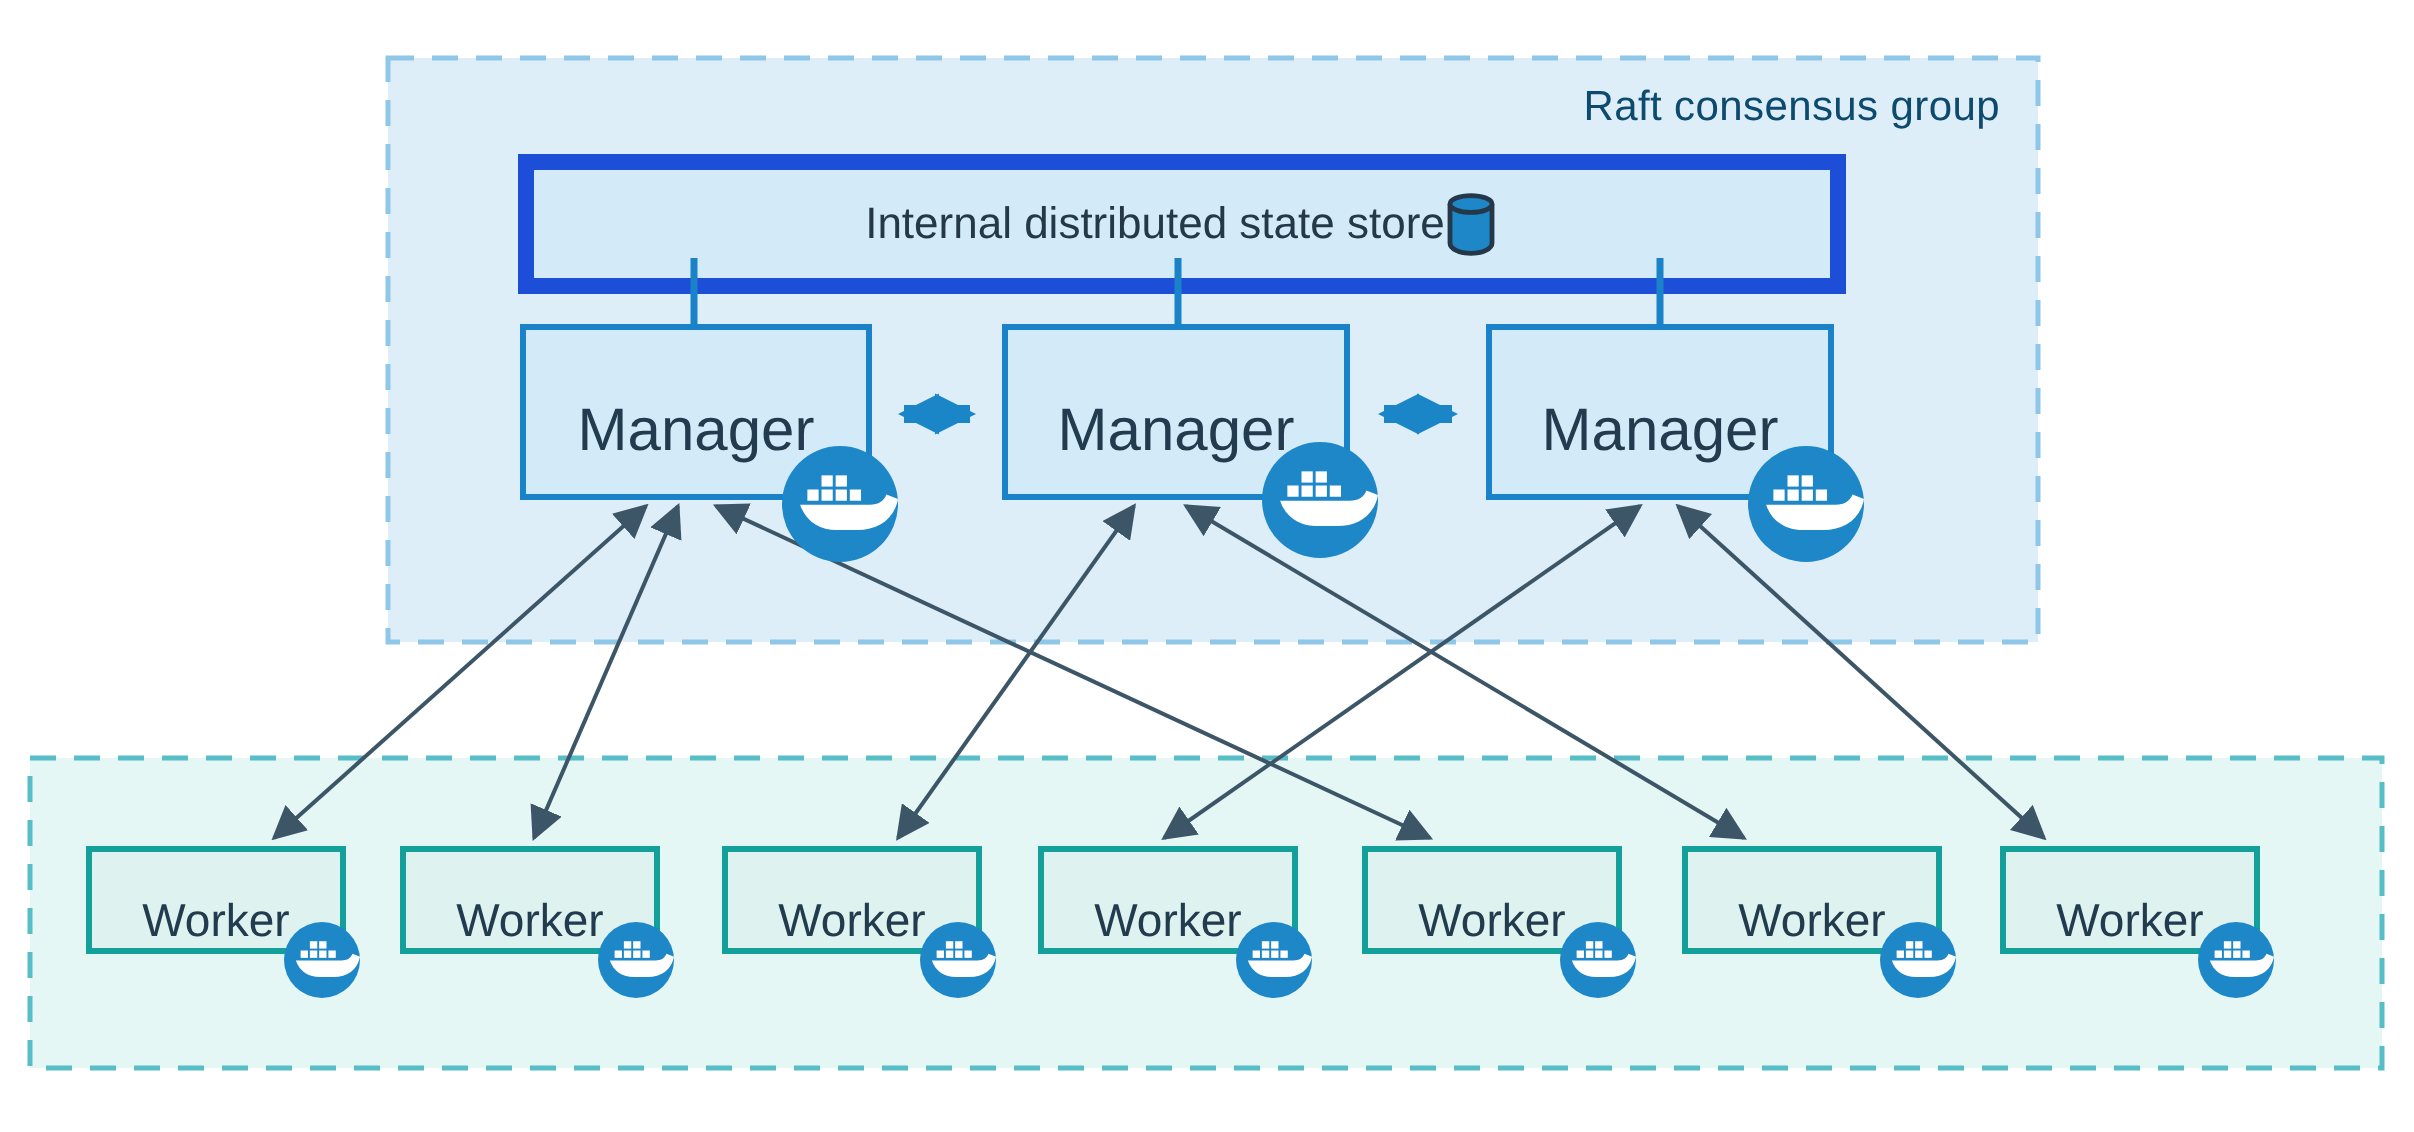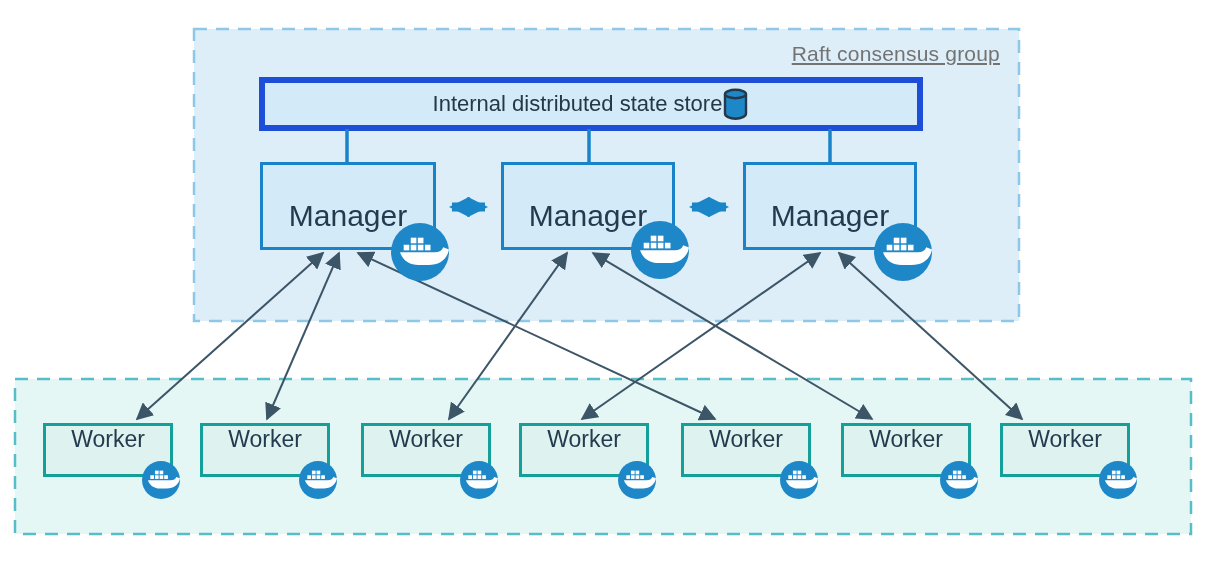"Raft consensus group" .group-label { color: #737373 -> #0c4a6e; text-decoration: underline -> none }
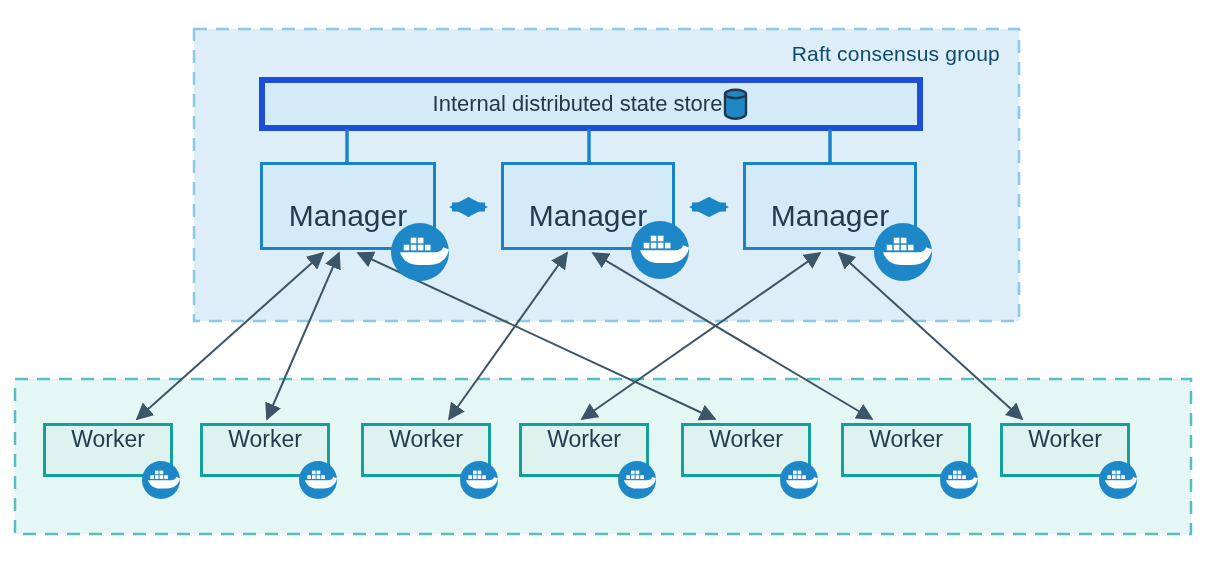"Internal distributed state store" .store-box { border: 6px solid #1d4ed8 -> 8px solid #1d4ed8; height: 54px -> 70px }
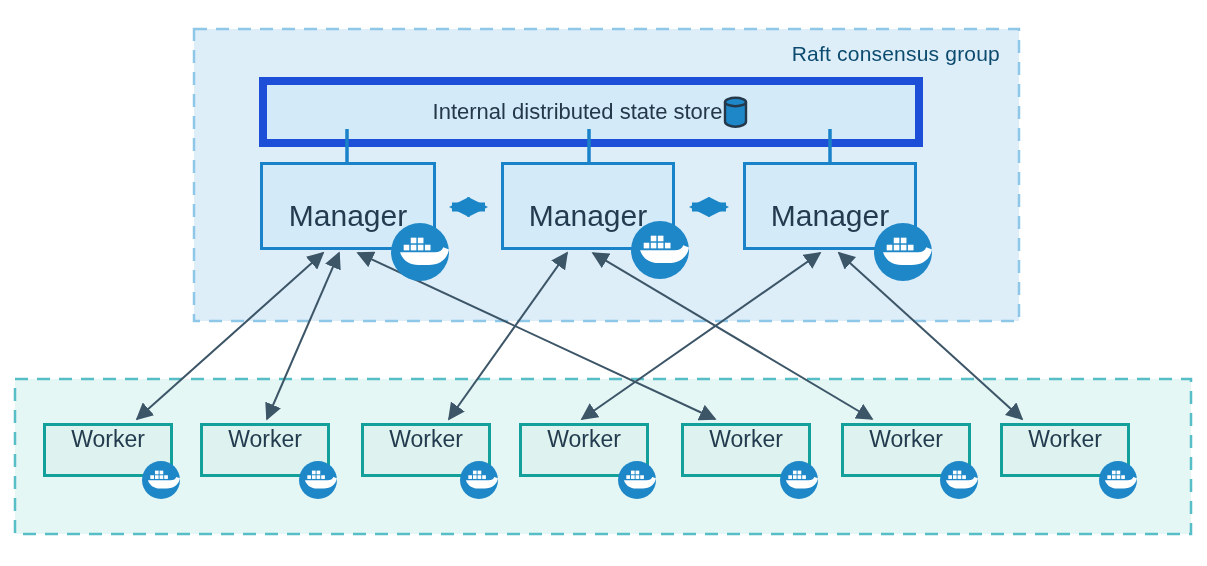"Worker" .worker { align-items: flex-start -> flex-end }
